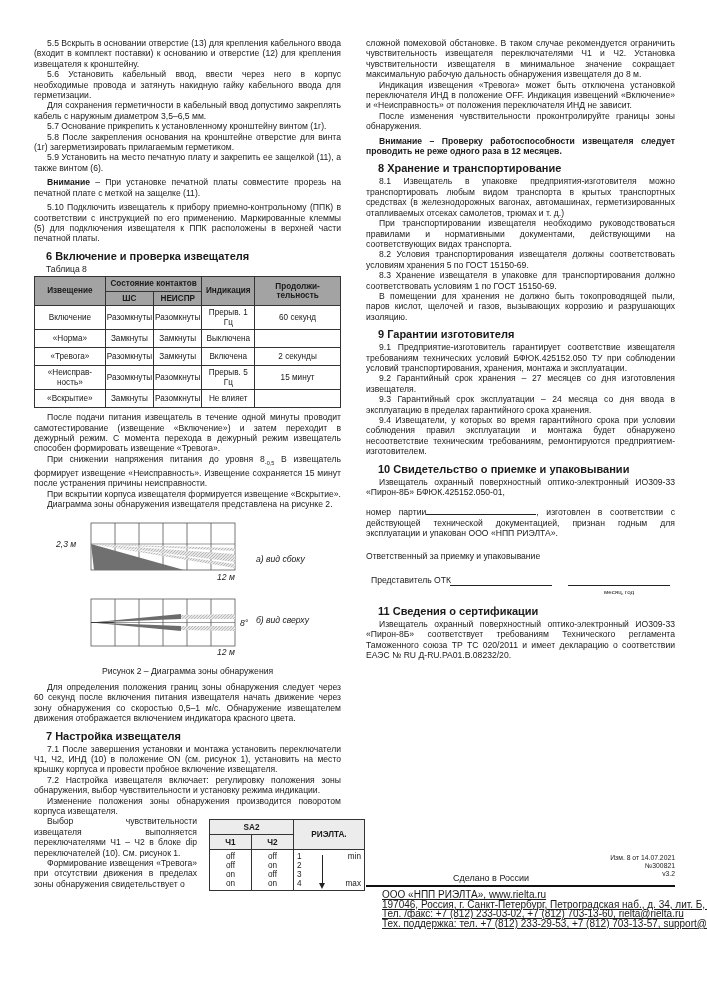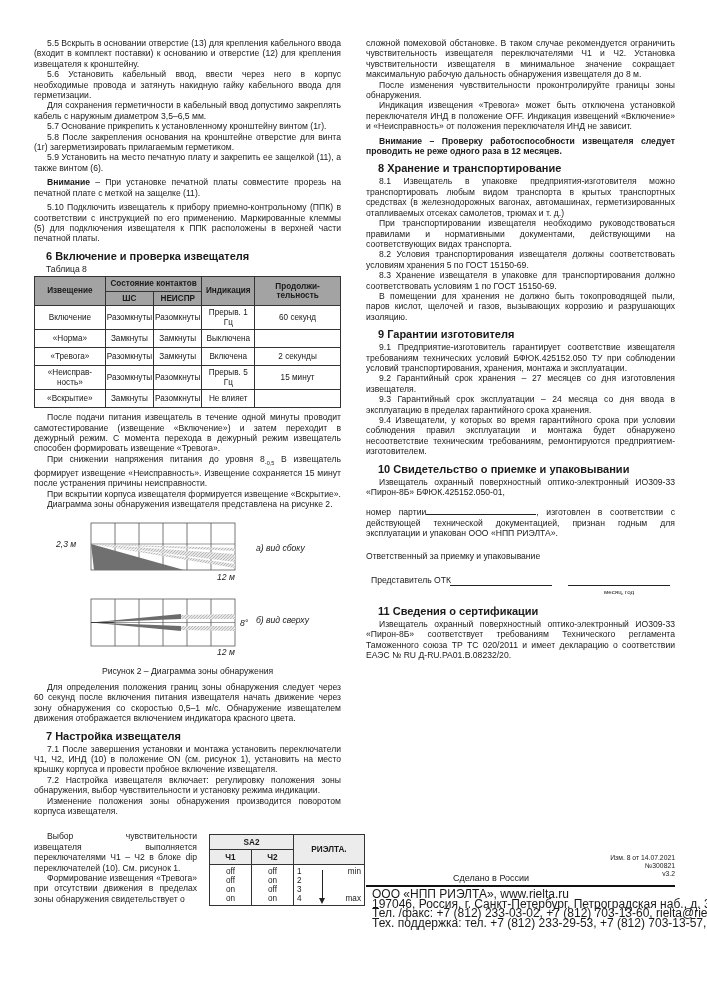"После изменения чувствительности" p.ind { order: before "Индикация извещения «Тревога» может быть" -> after "Индикация извещения «Тревога» может быть" }
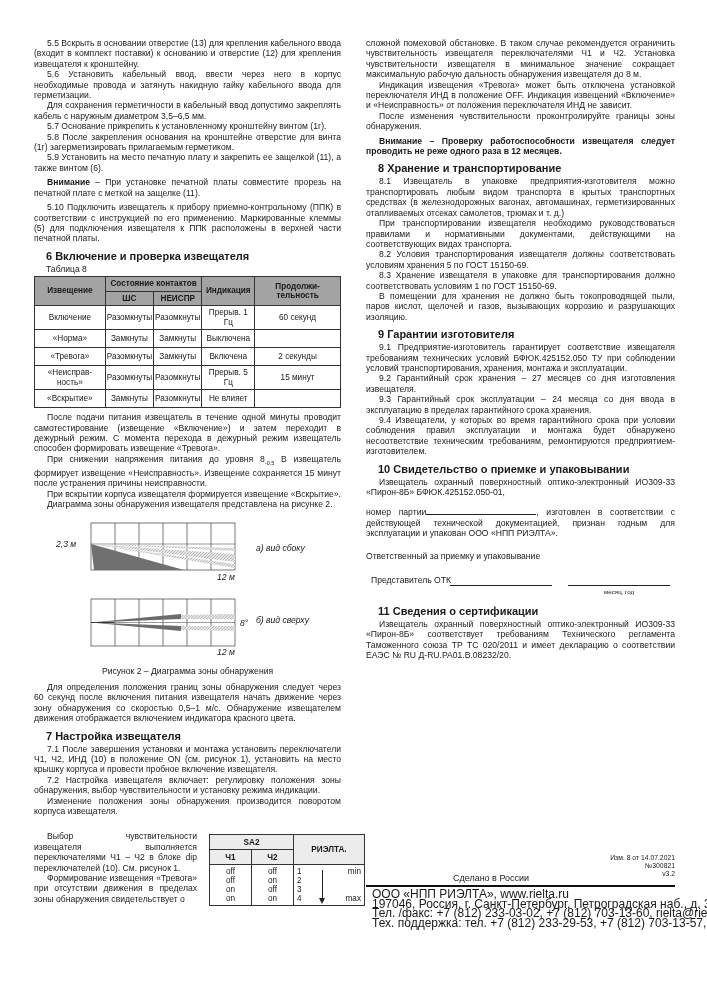"а) вид сбоку" span.fig-label { top: 25px -> 36px }
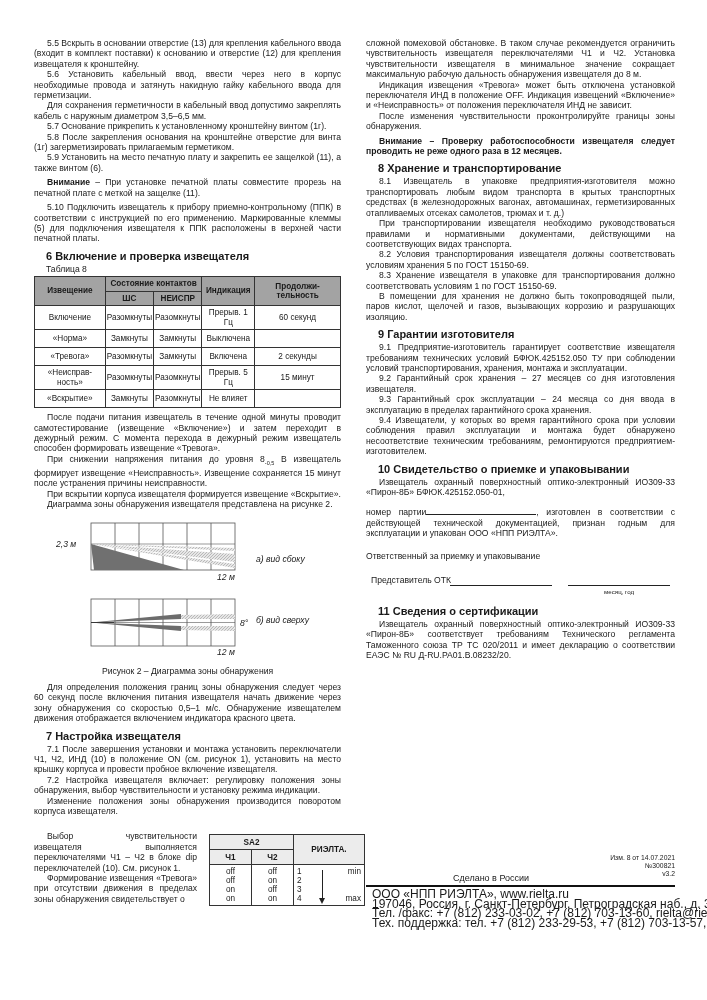"Выбор чувствительности извещателя" .sa2-wrap { margin-top: 15px -> none }
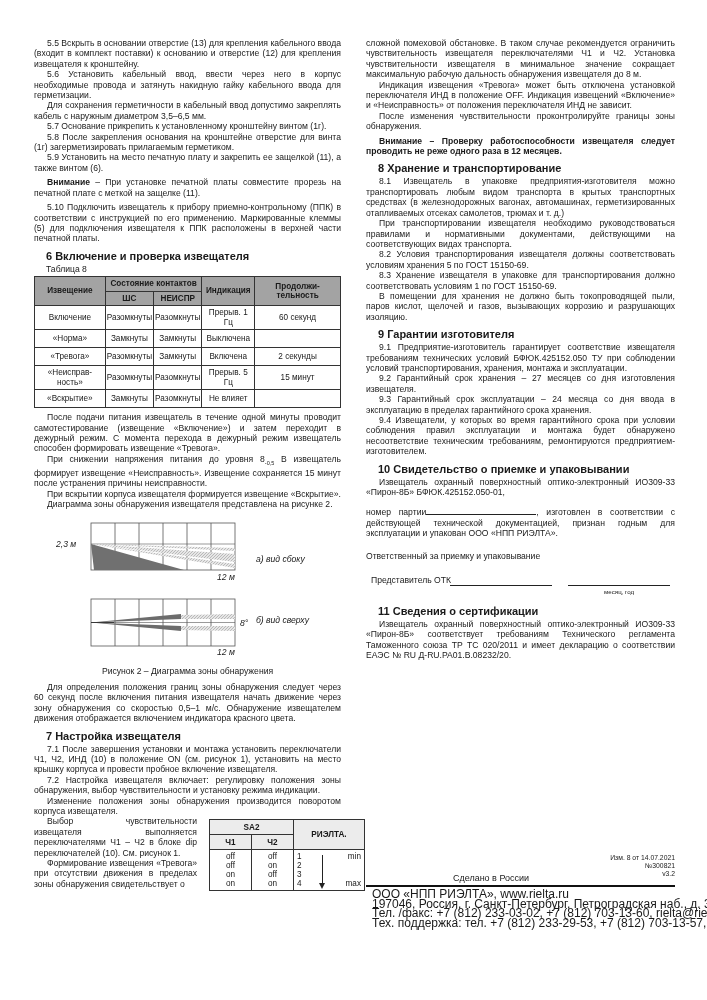"ООО «НПП РИЭЛТА», www.rielta.ru" .contacts { font-size: 12px -> 10px; left: 6px -> 16px; text-decoration: none -> underline }
